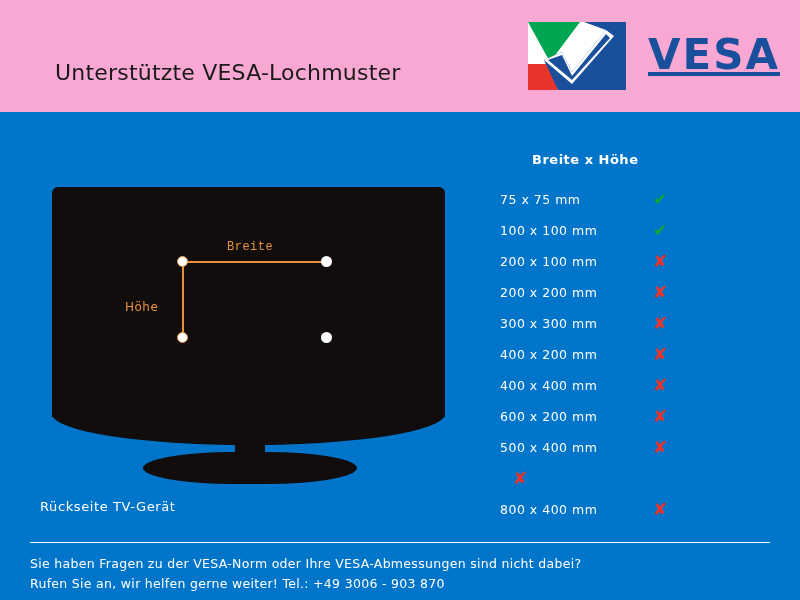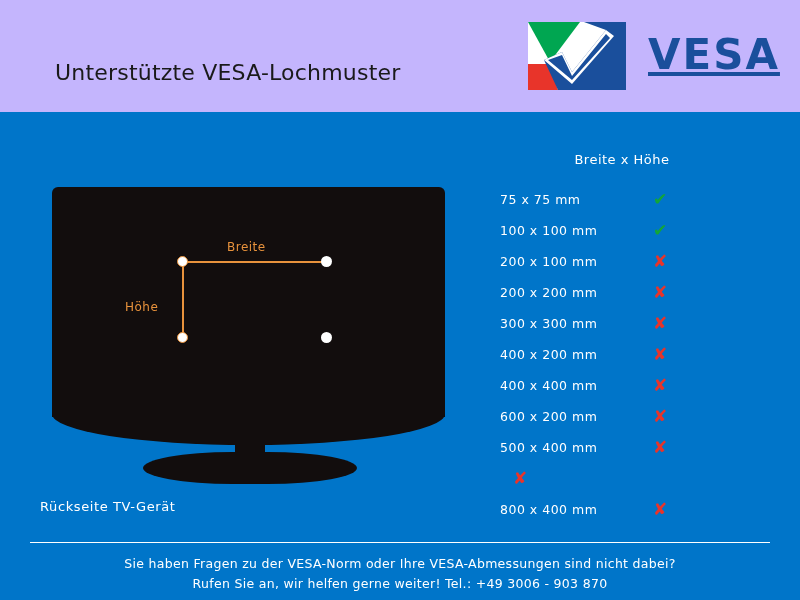"Unterstützte VESA-Lochmuster" .header { background: #c4b5fd -> #f9a8d4 }
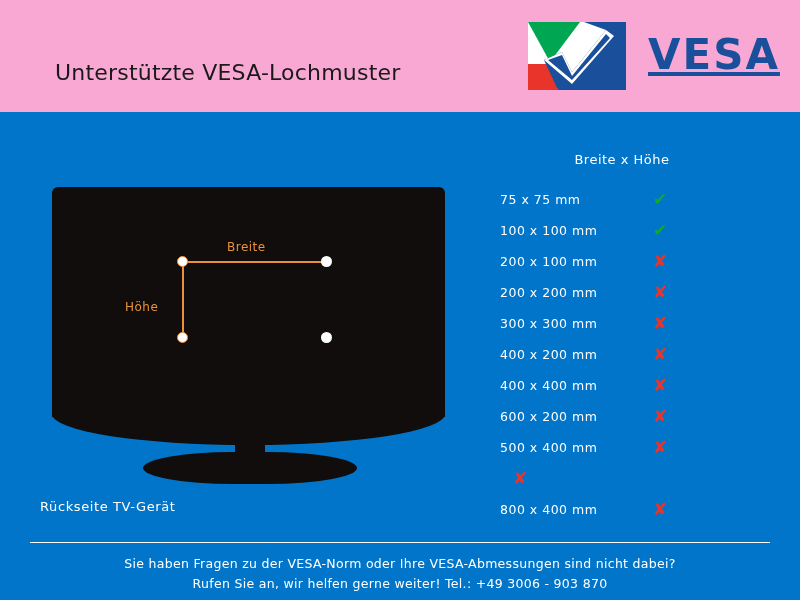"Breite x Höhe" .table-head { font-weight: normal -> bold; margin-left: 14px -> 32px; text-align: center -> none }
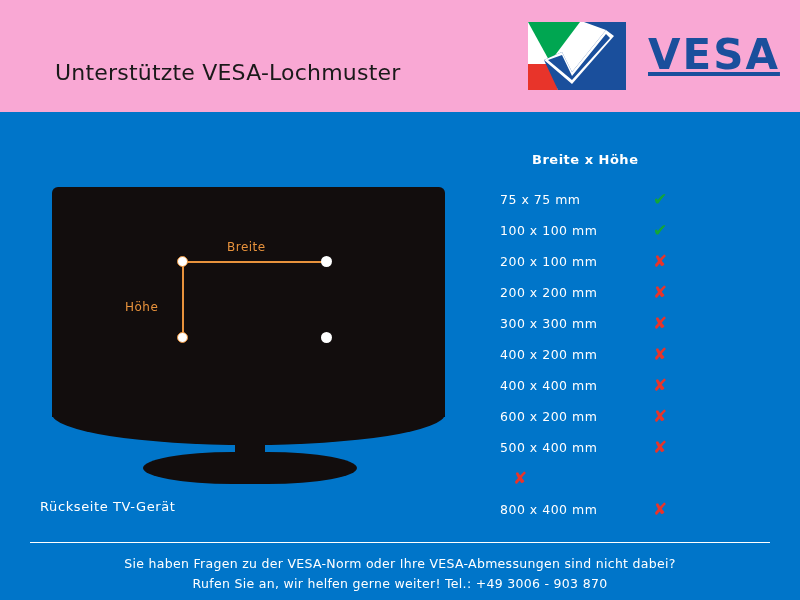"Breite" div.dim-label { font-family: none -> Liberation Mono, monospace }
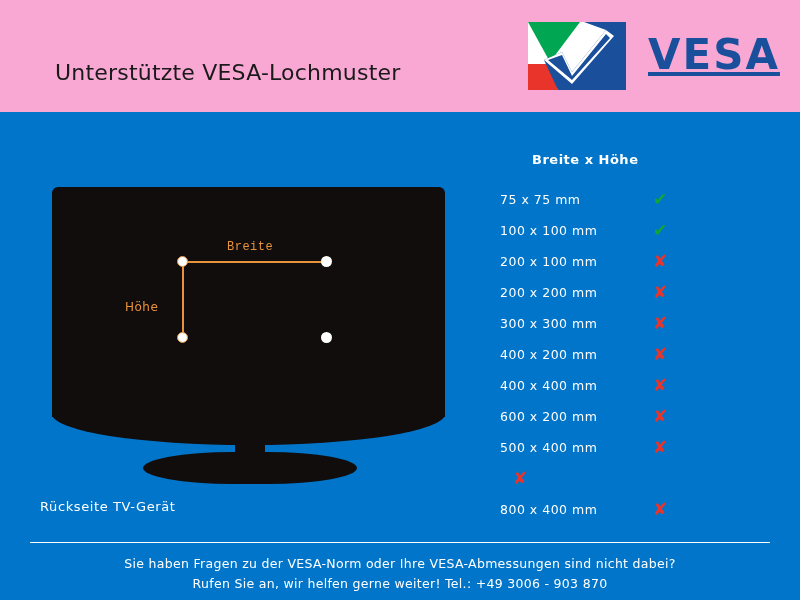"Sie haben Fragen zu der" .footer { text-align: center -> none }
